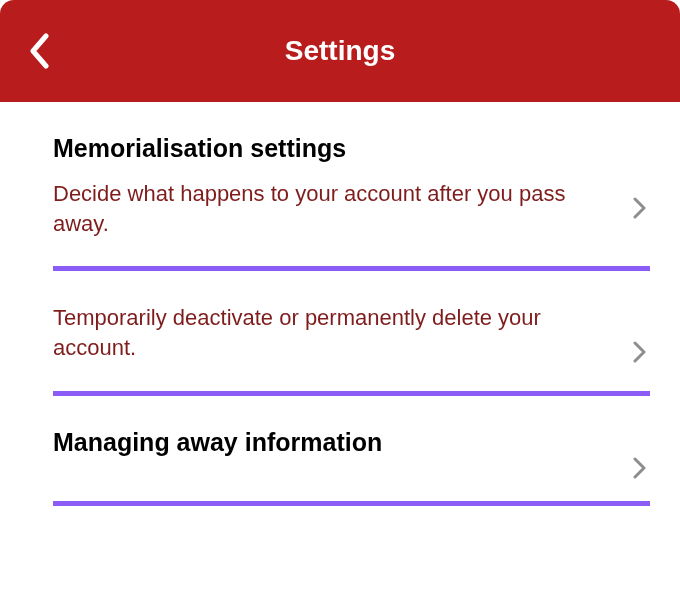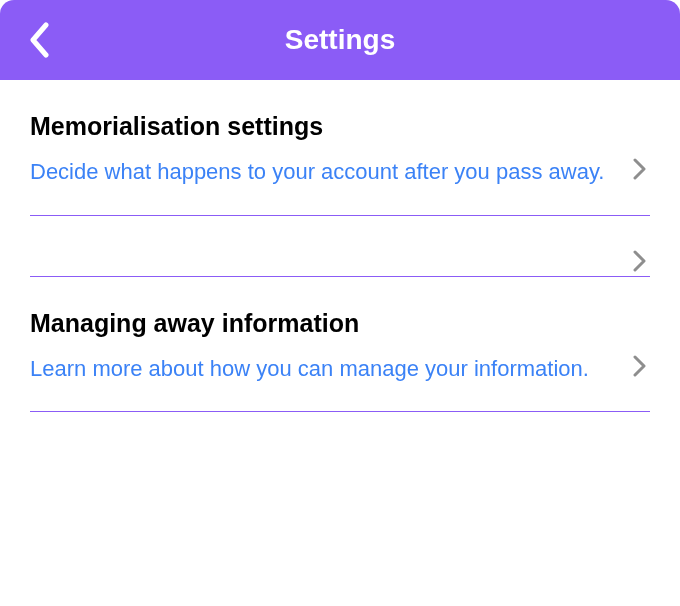"Settings" .header { background: #8b5cf6 -> #b91c1c; height: 80px -> 102px }
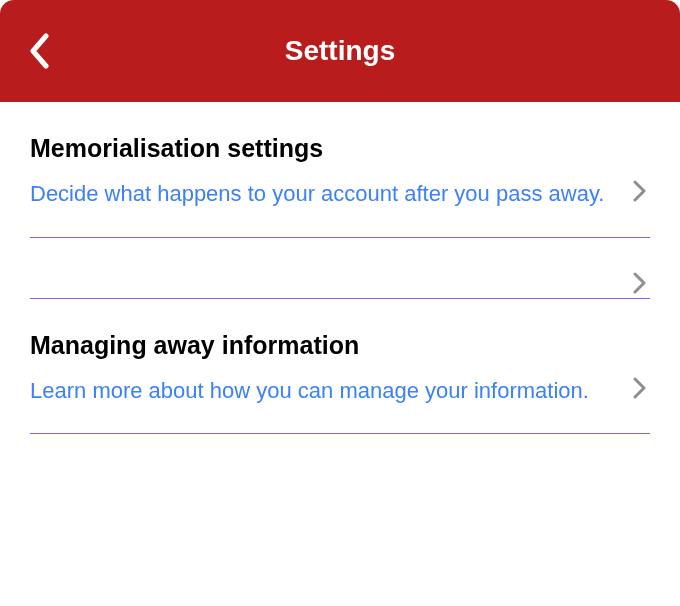"Memorialisation settings" .setting-item { border-bottom: 1px solid #8b5cf6 -> 5px solid #8b5cf6; margin-left: none -> 23px }
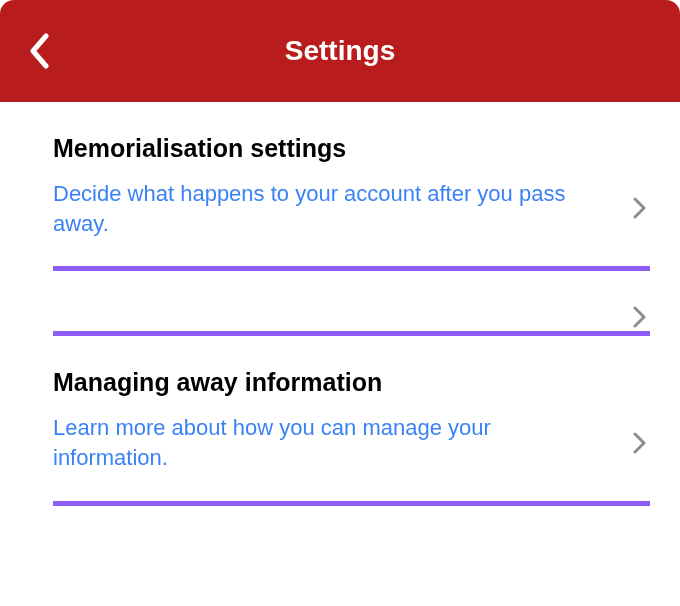"Decide what happens to your" .setting-description { color: #3b82f6 -> #7f1d1d }
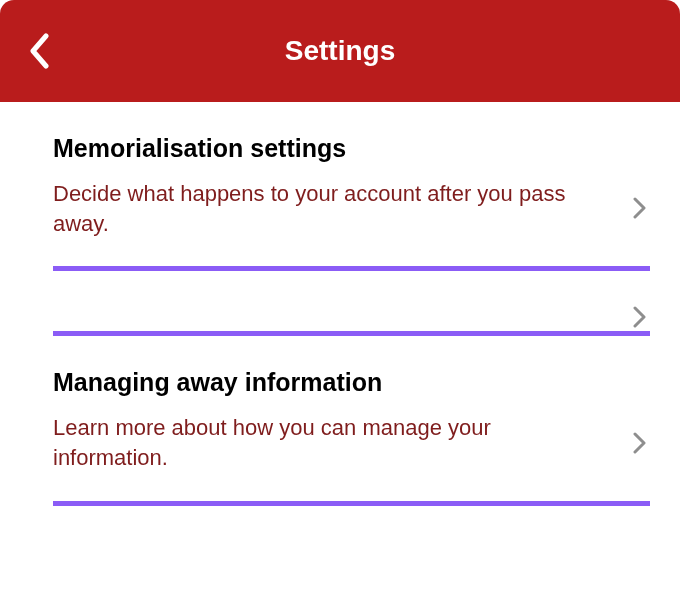"Temporarily deactivate or permanently" div.setting-description { html: none -> <div>Temporarily deactivate or permanently delete your account.</div> }
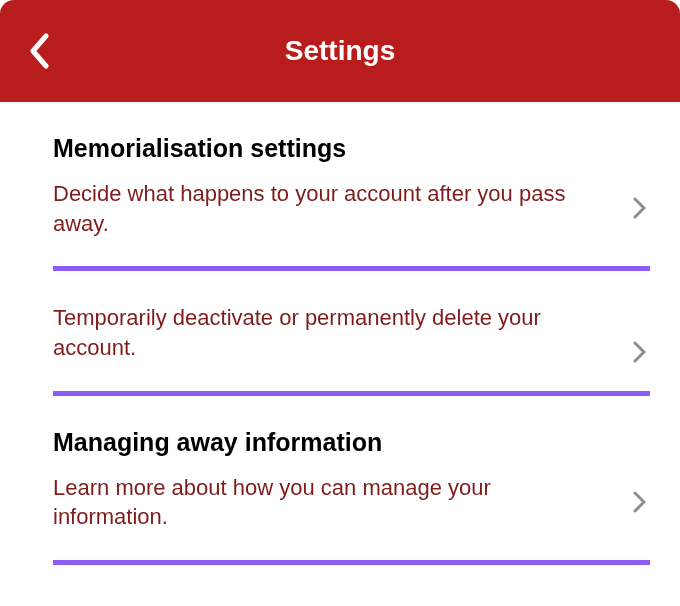"Learn more about how you" div.setting-description { html: <div>Learn more about how you can manage your information.</div> -> none }
